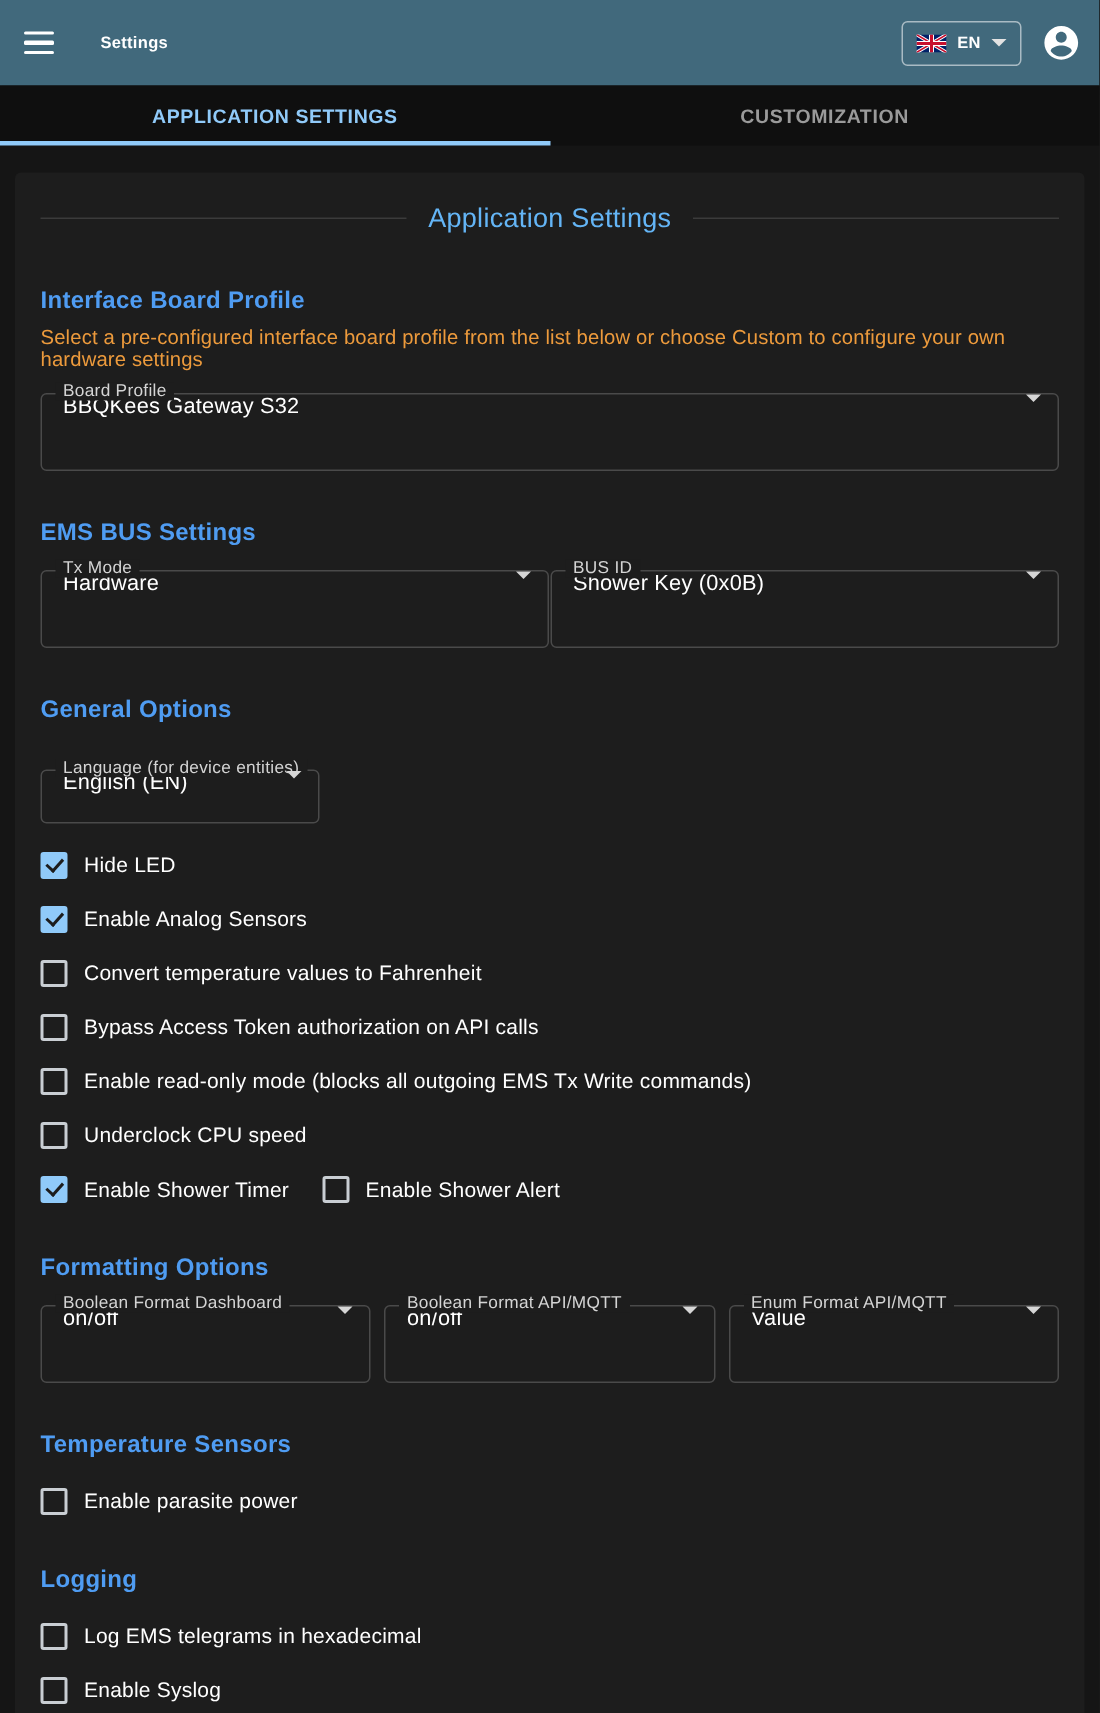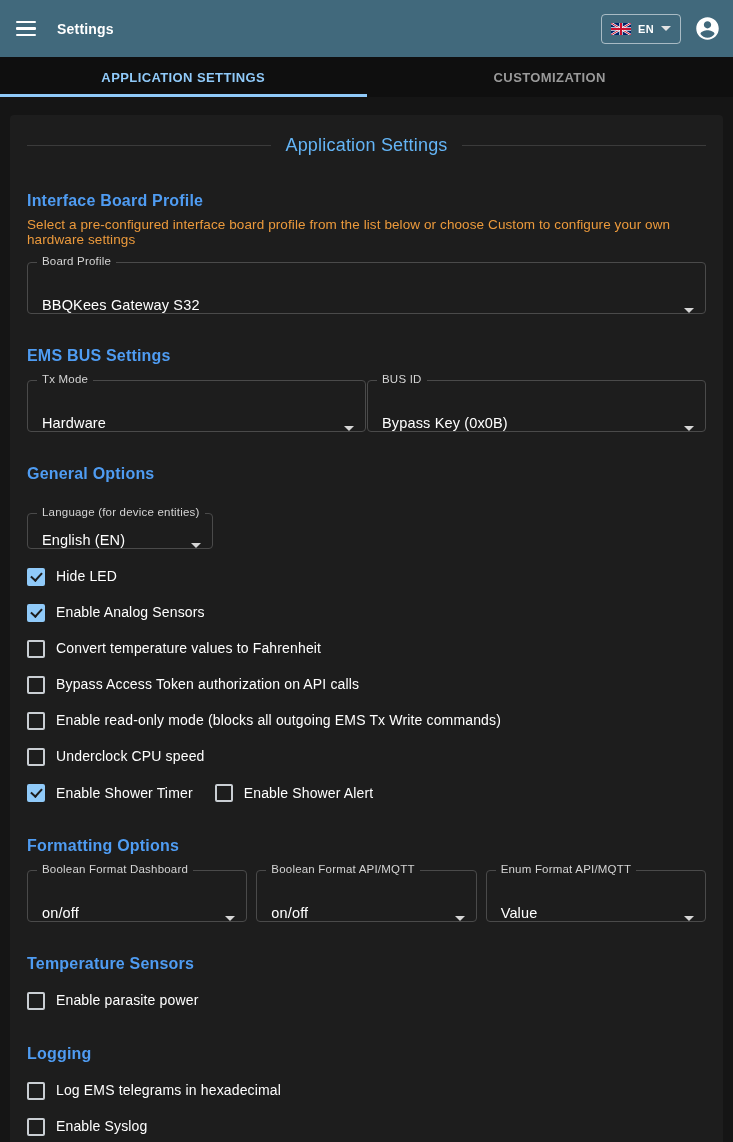"Settings" .appbar-title { font-size: 14px -> 11px; margin-left: 17px -> 27px }
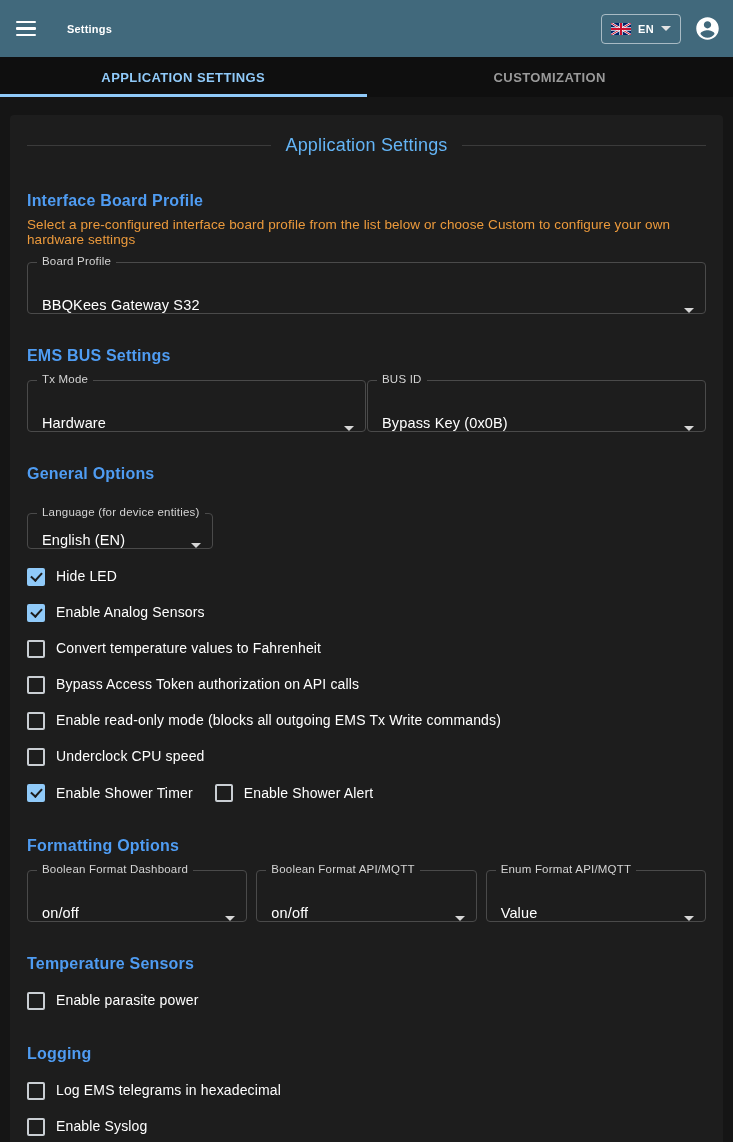"Board Profile" .select { align-items: flex-end -> flex-start }
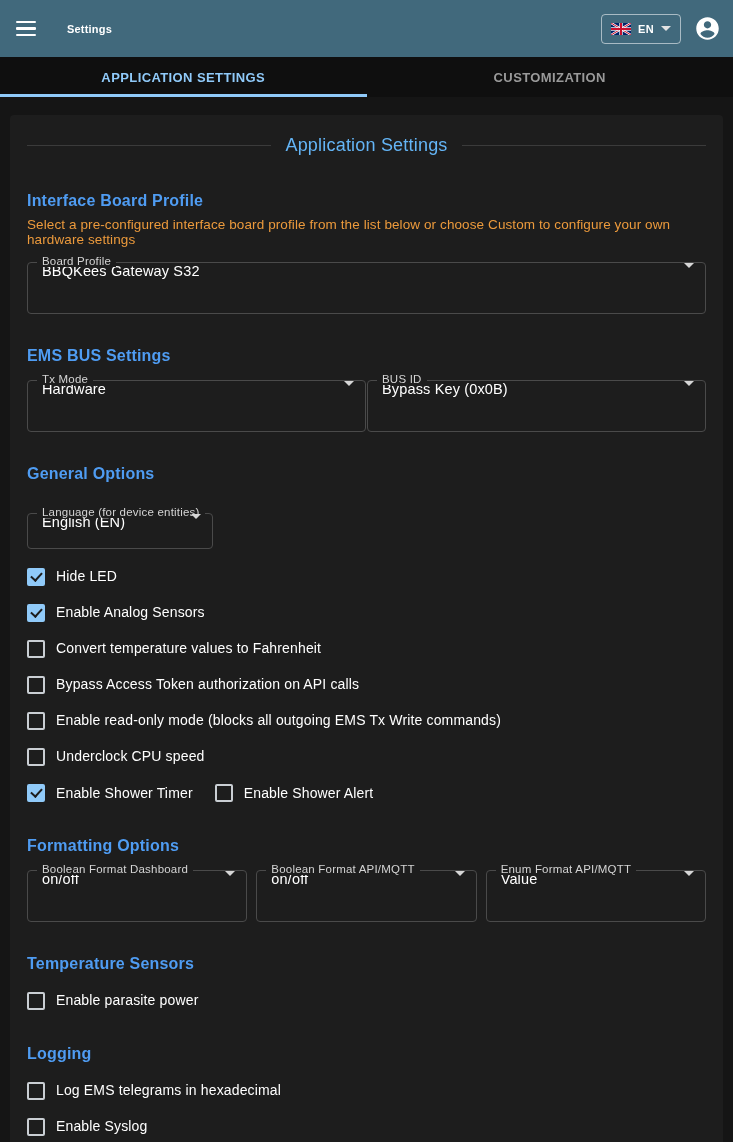"Bypass Key (0x0B)" span.val { text: Bypass -> Shower }
